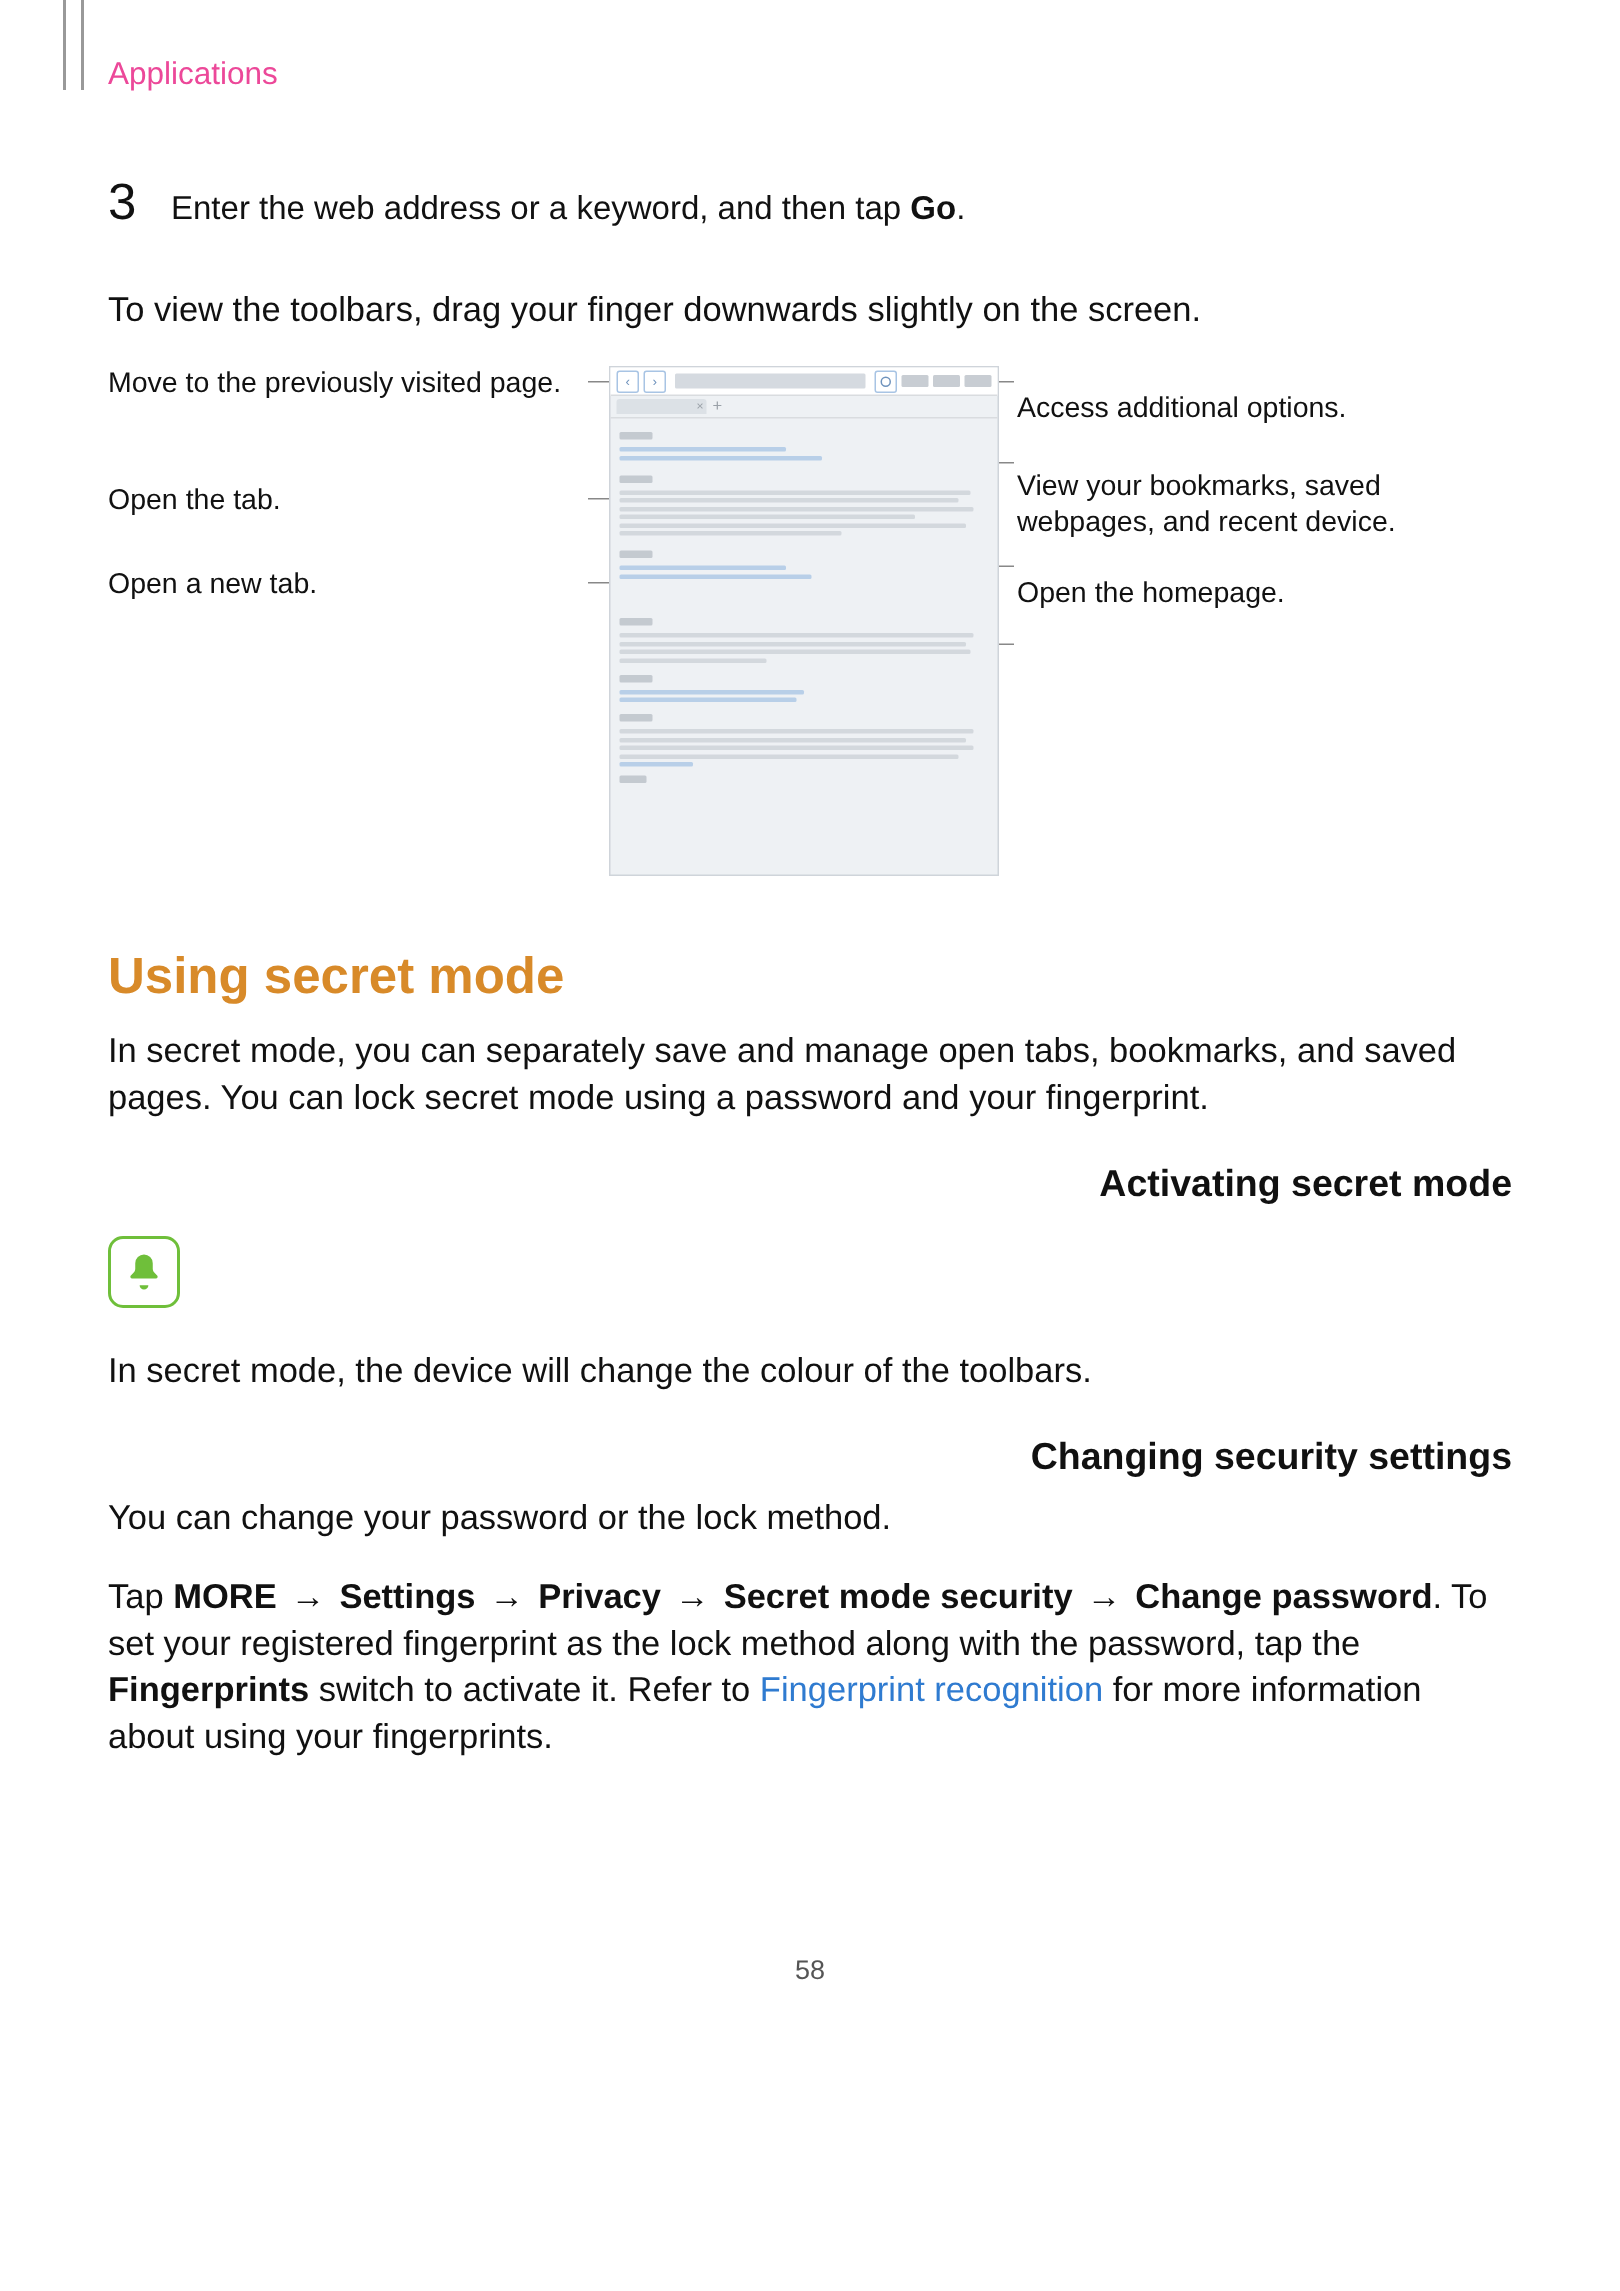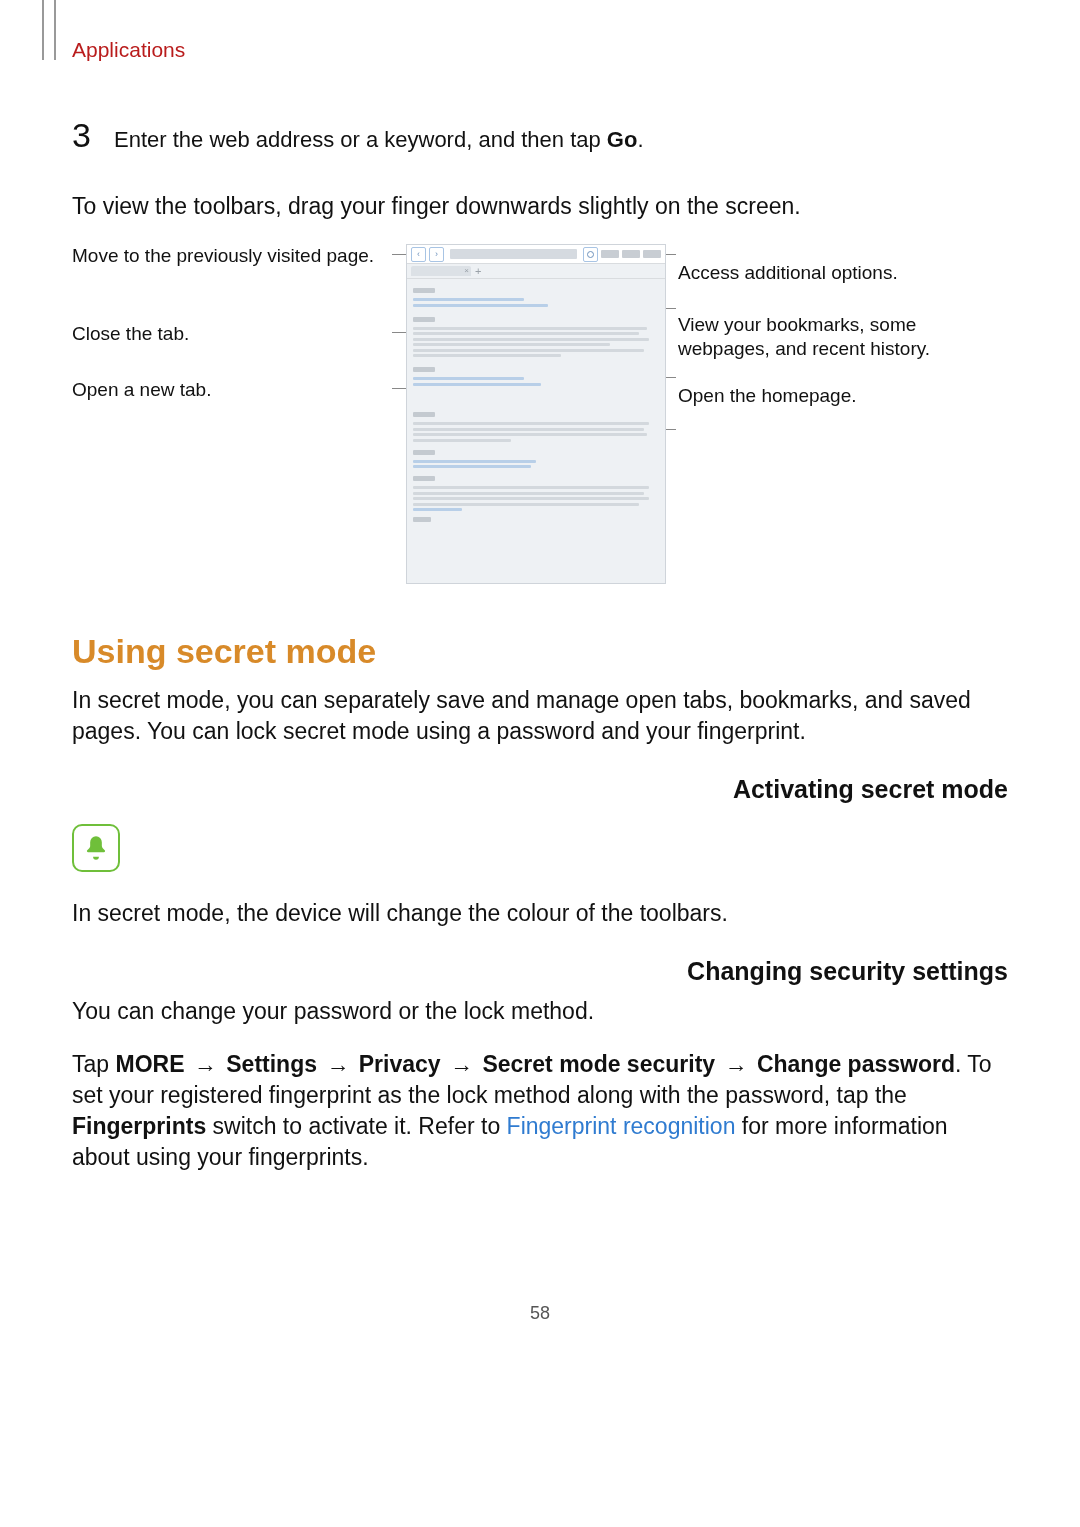"Applications" .header { color: #b91c1c -> #ec4899 }
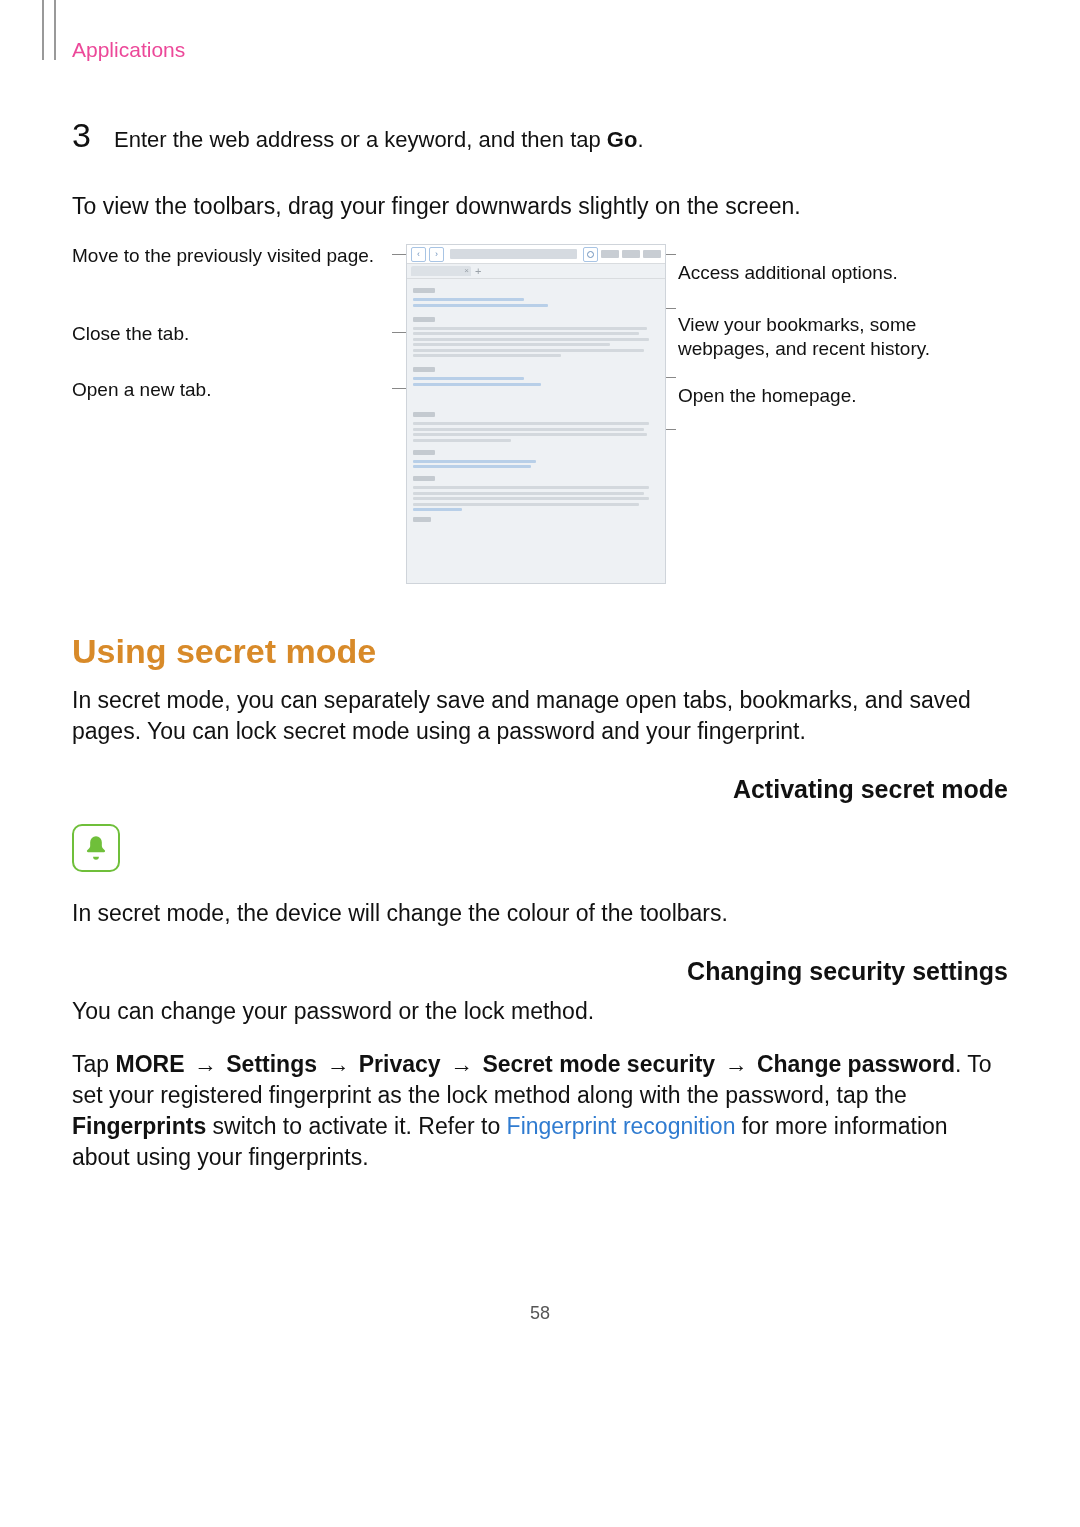"Close the tab." div.callout { text: Close -> Open }
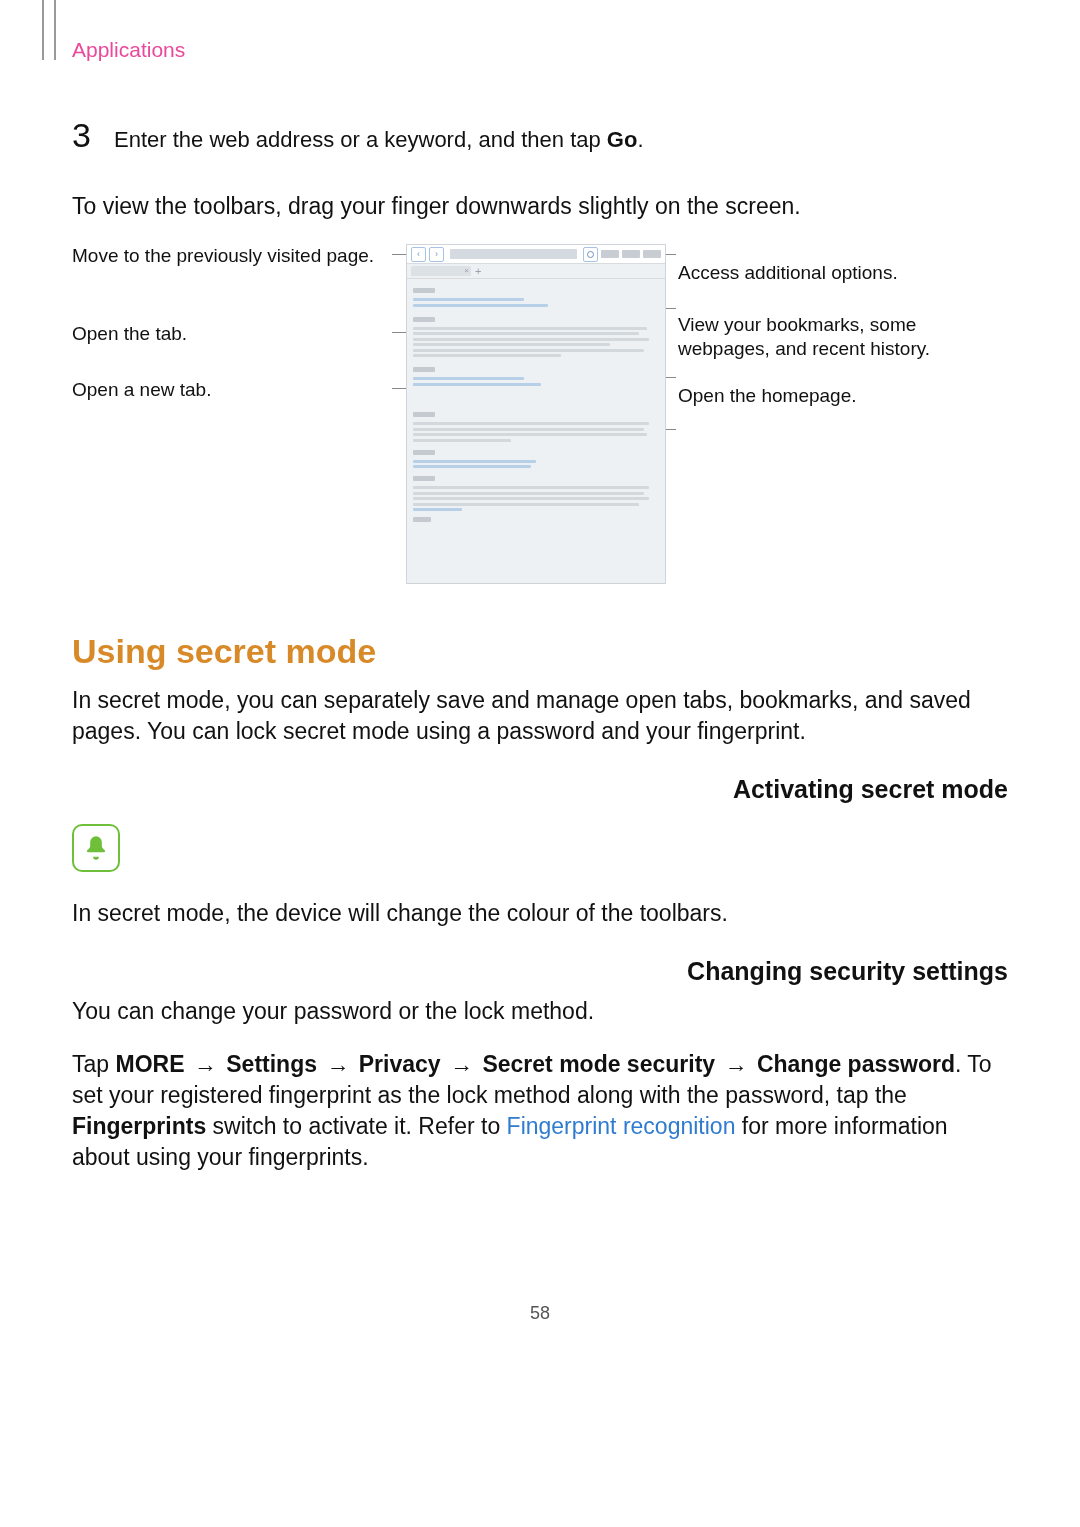"View your bookmarks, some webpages," div.callout { text: some webpages, and recent history -> saved webpages, and recent device }
